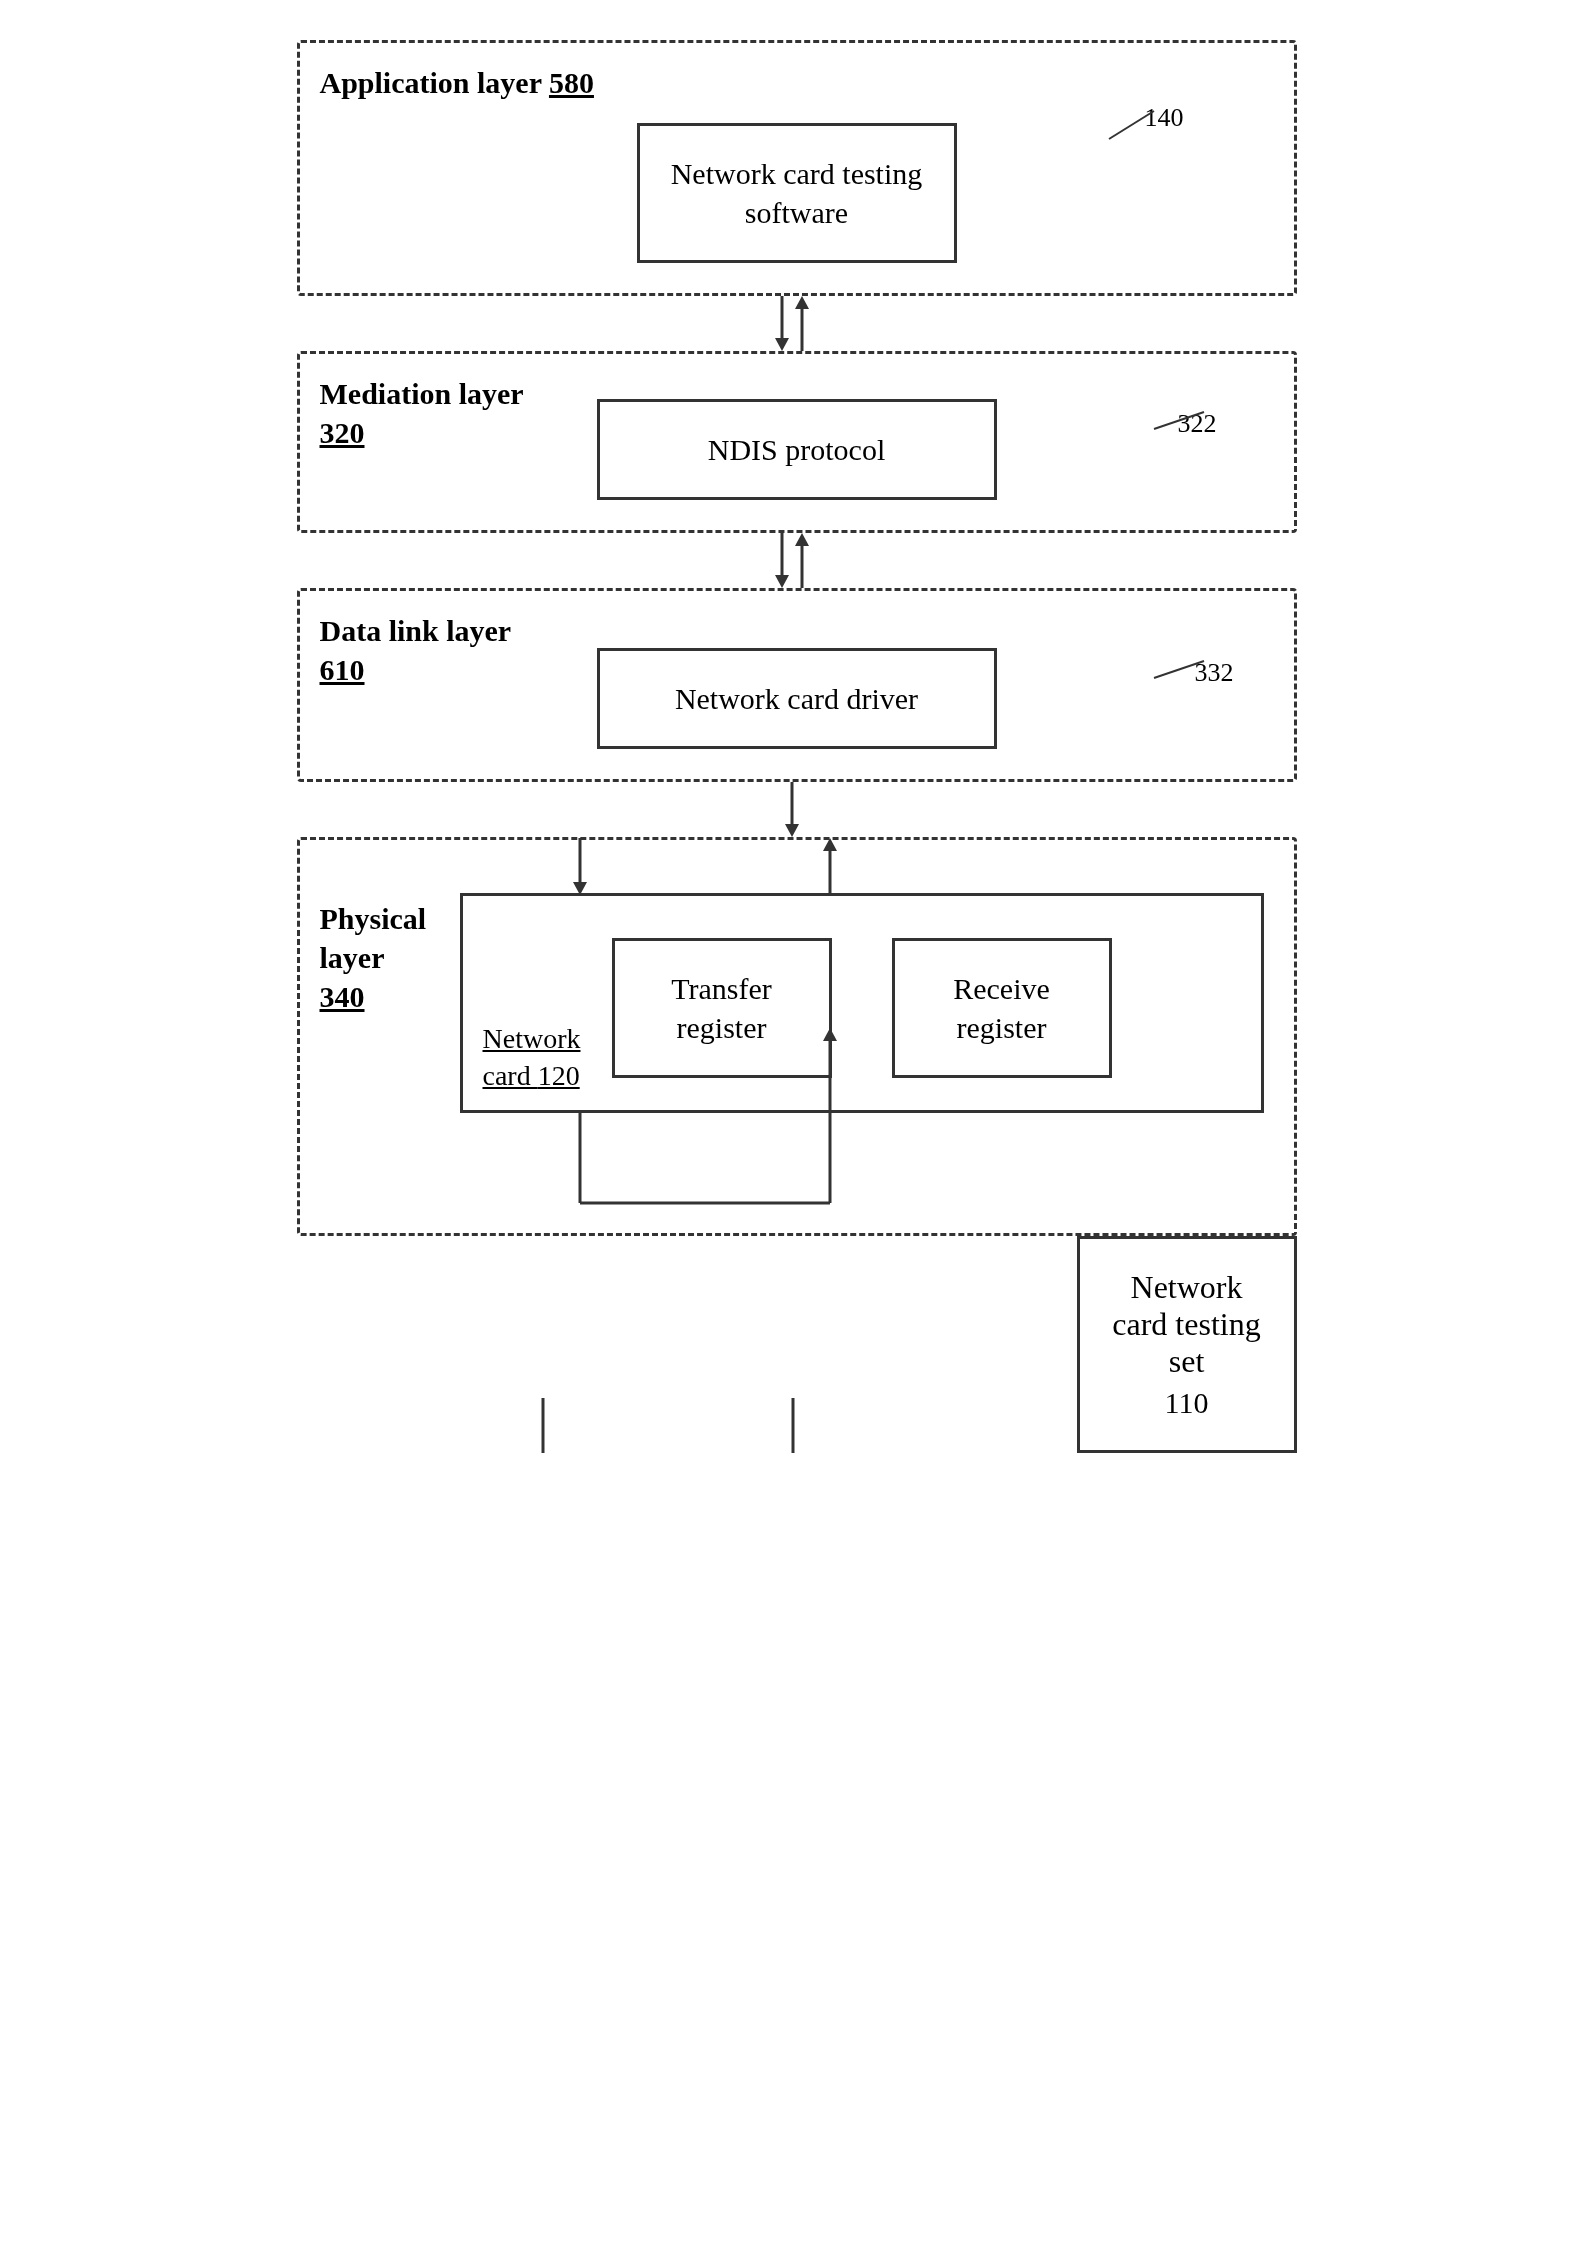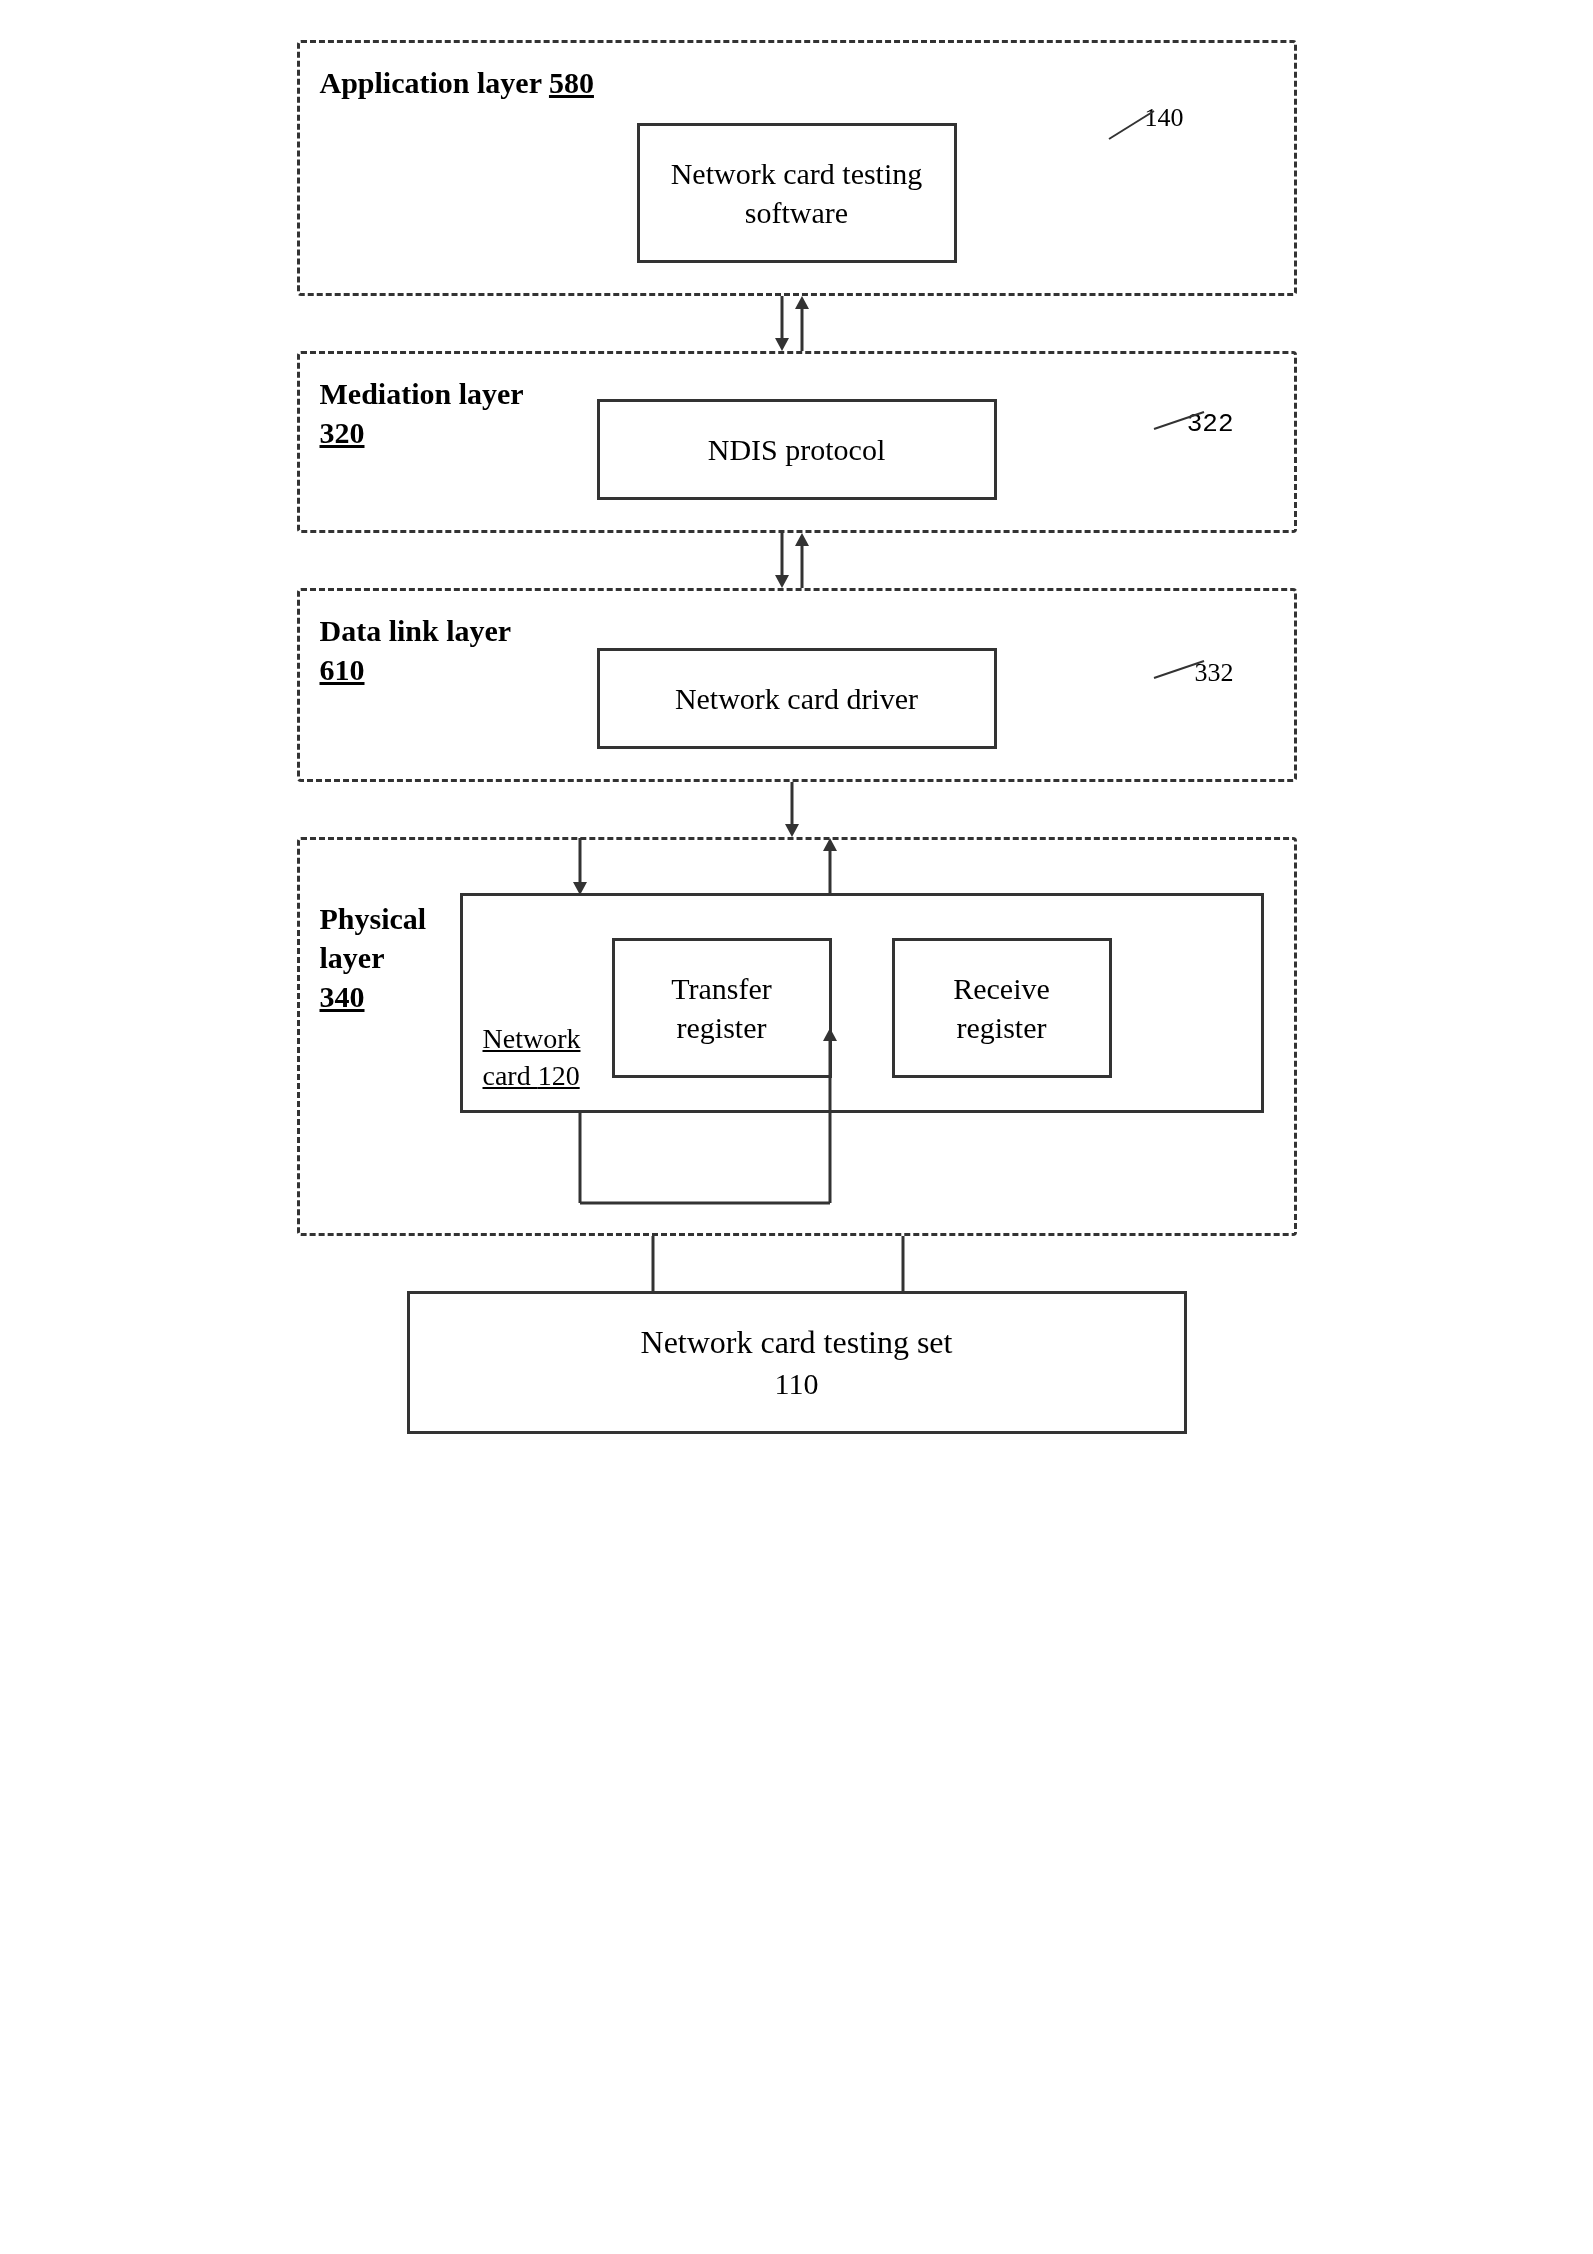"322" div.ref-annotation { font-family: Liberation Mono, monospace -> none; right: 30px -> 47px }
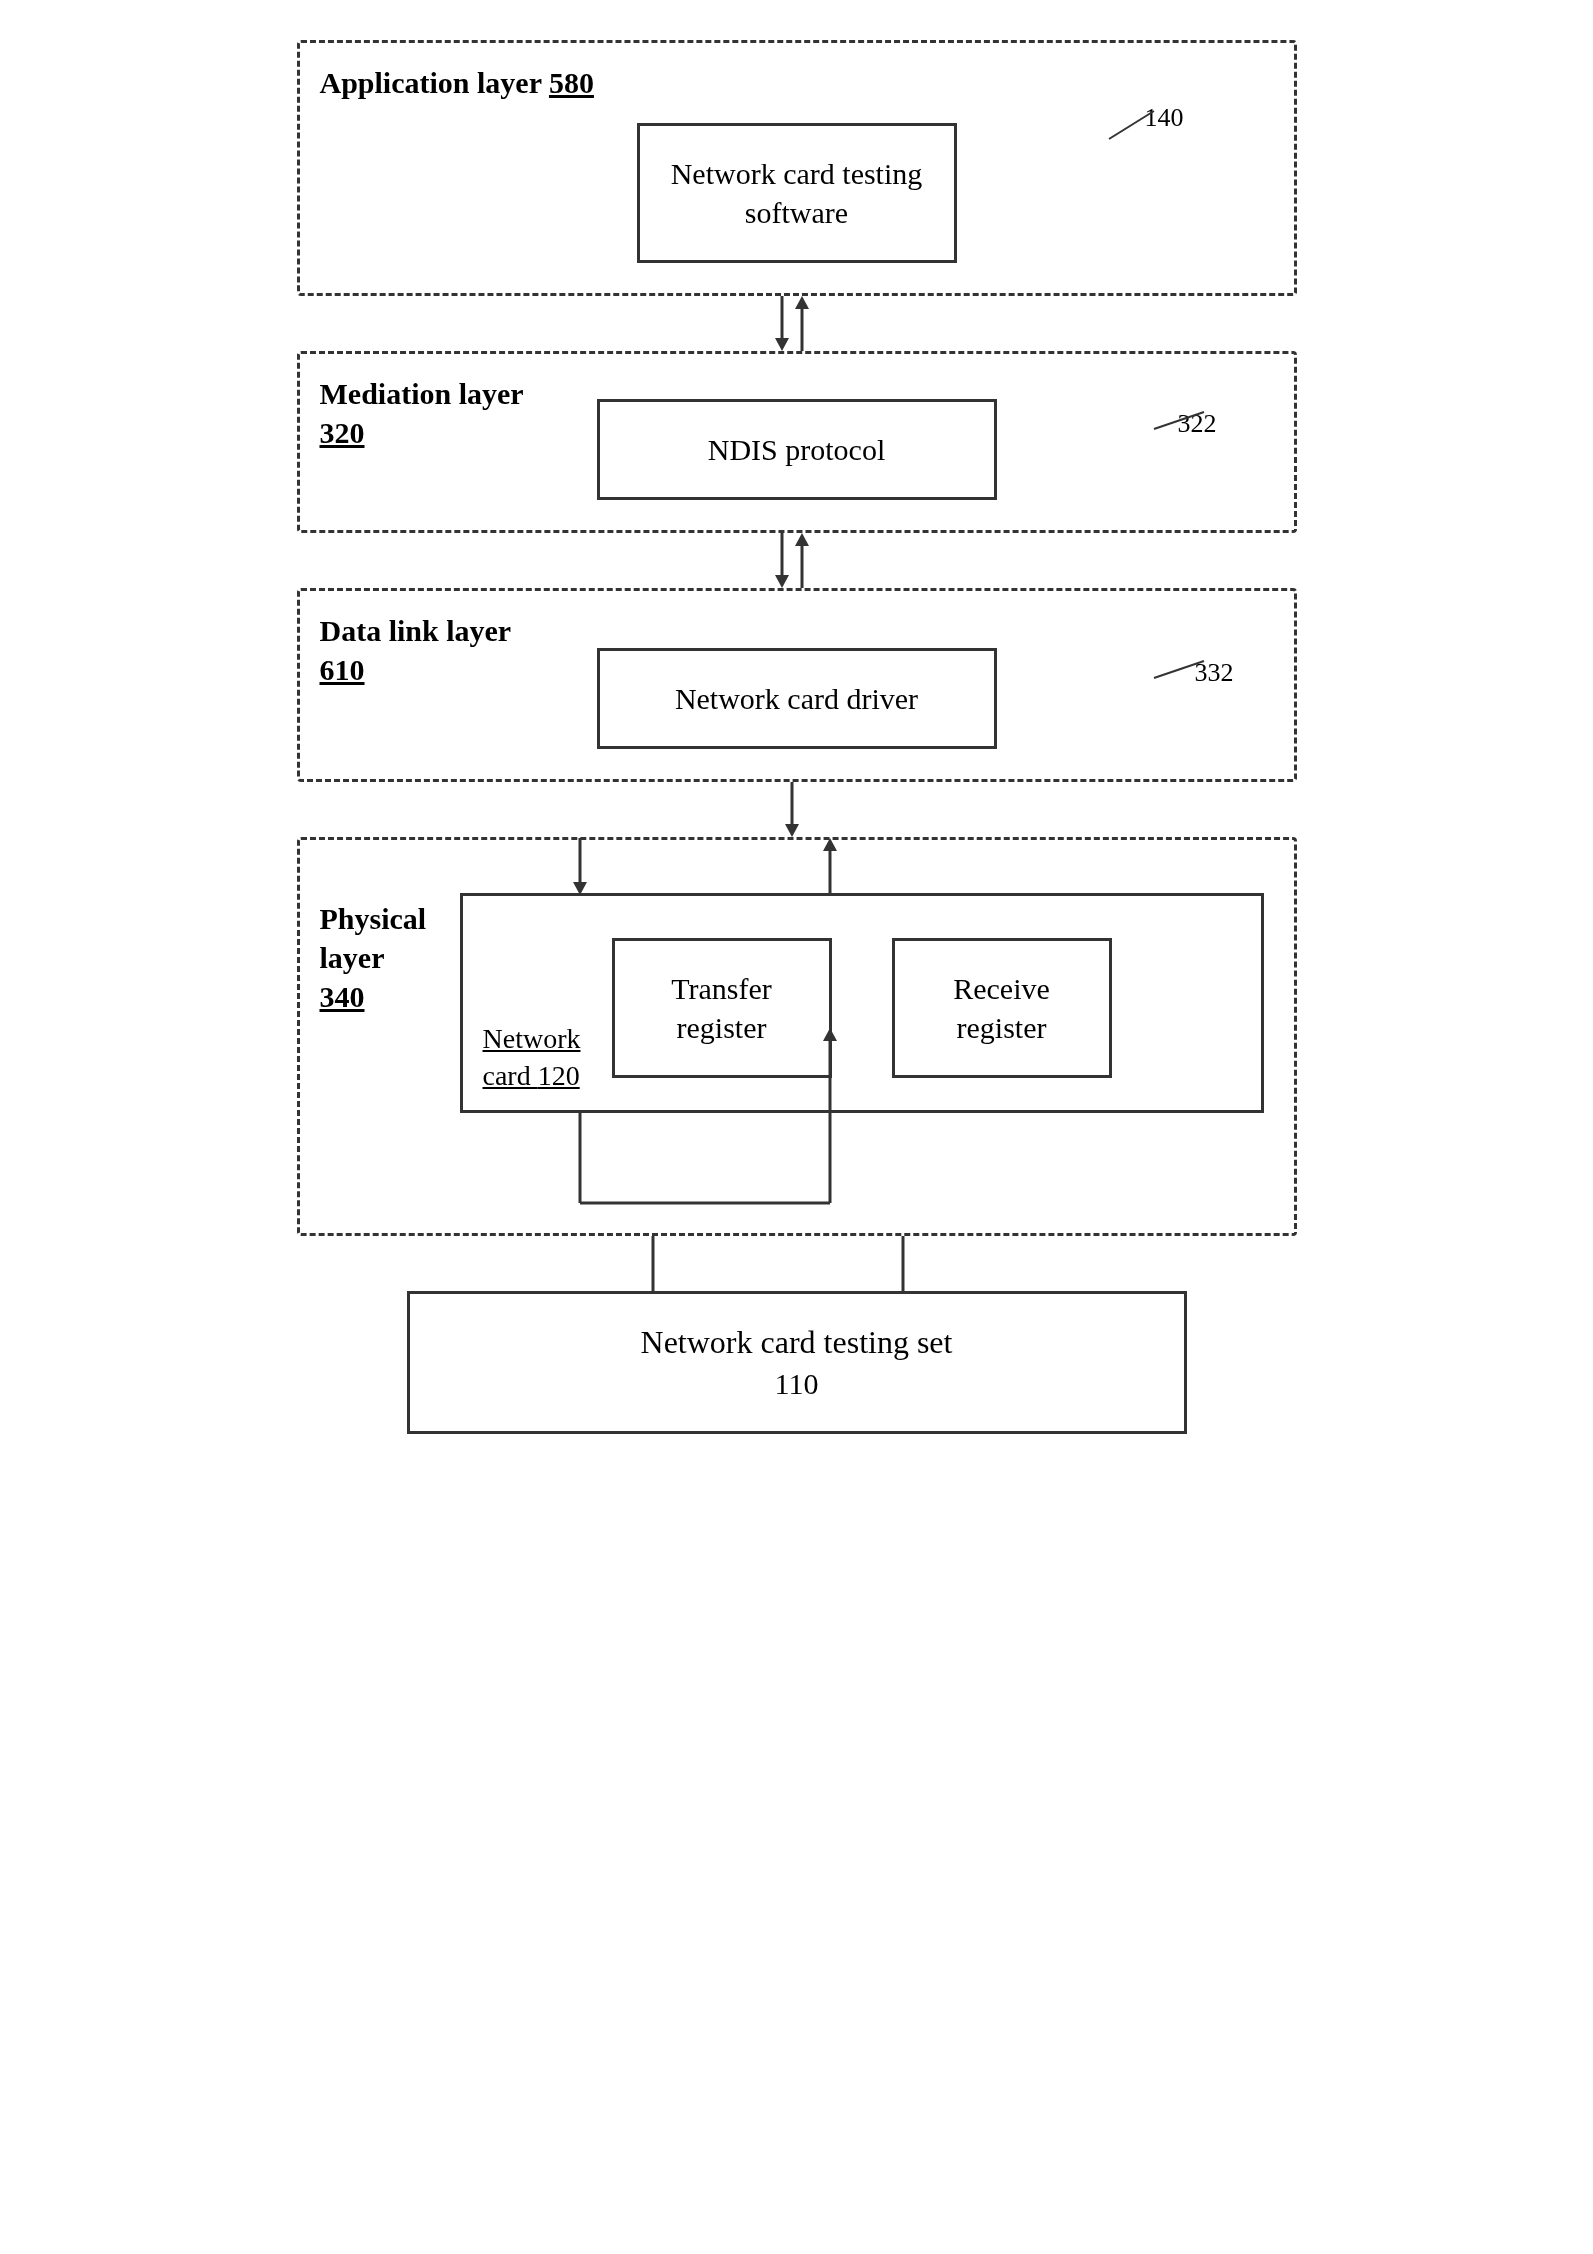"Network card testing set" div { align-items: center -> flex-end; flex-direction: column -> row }
